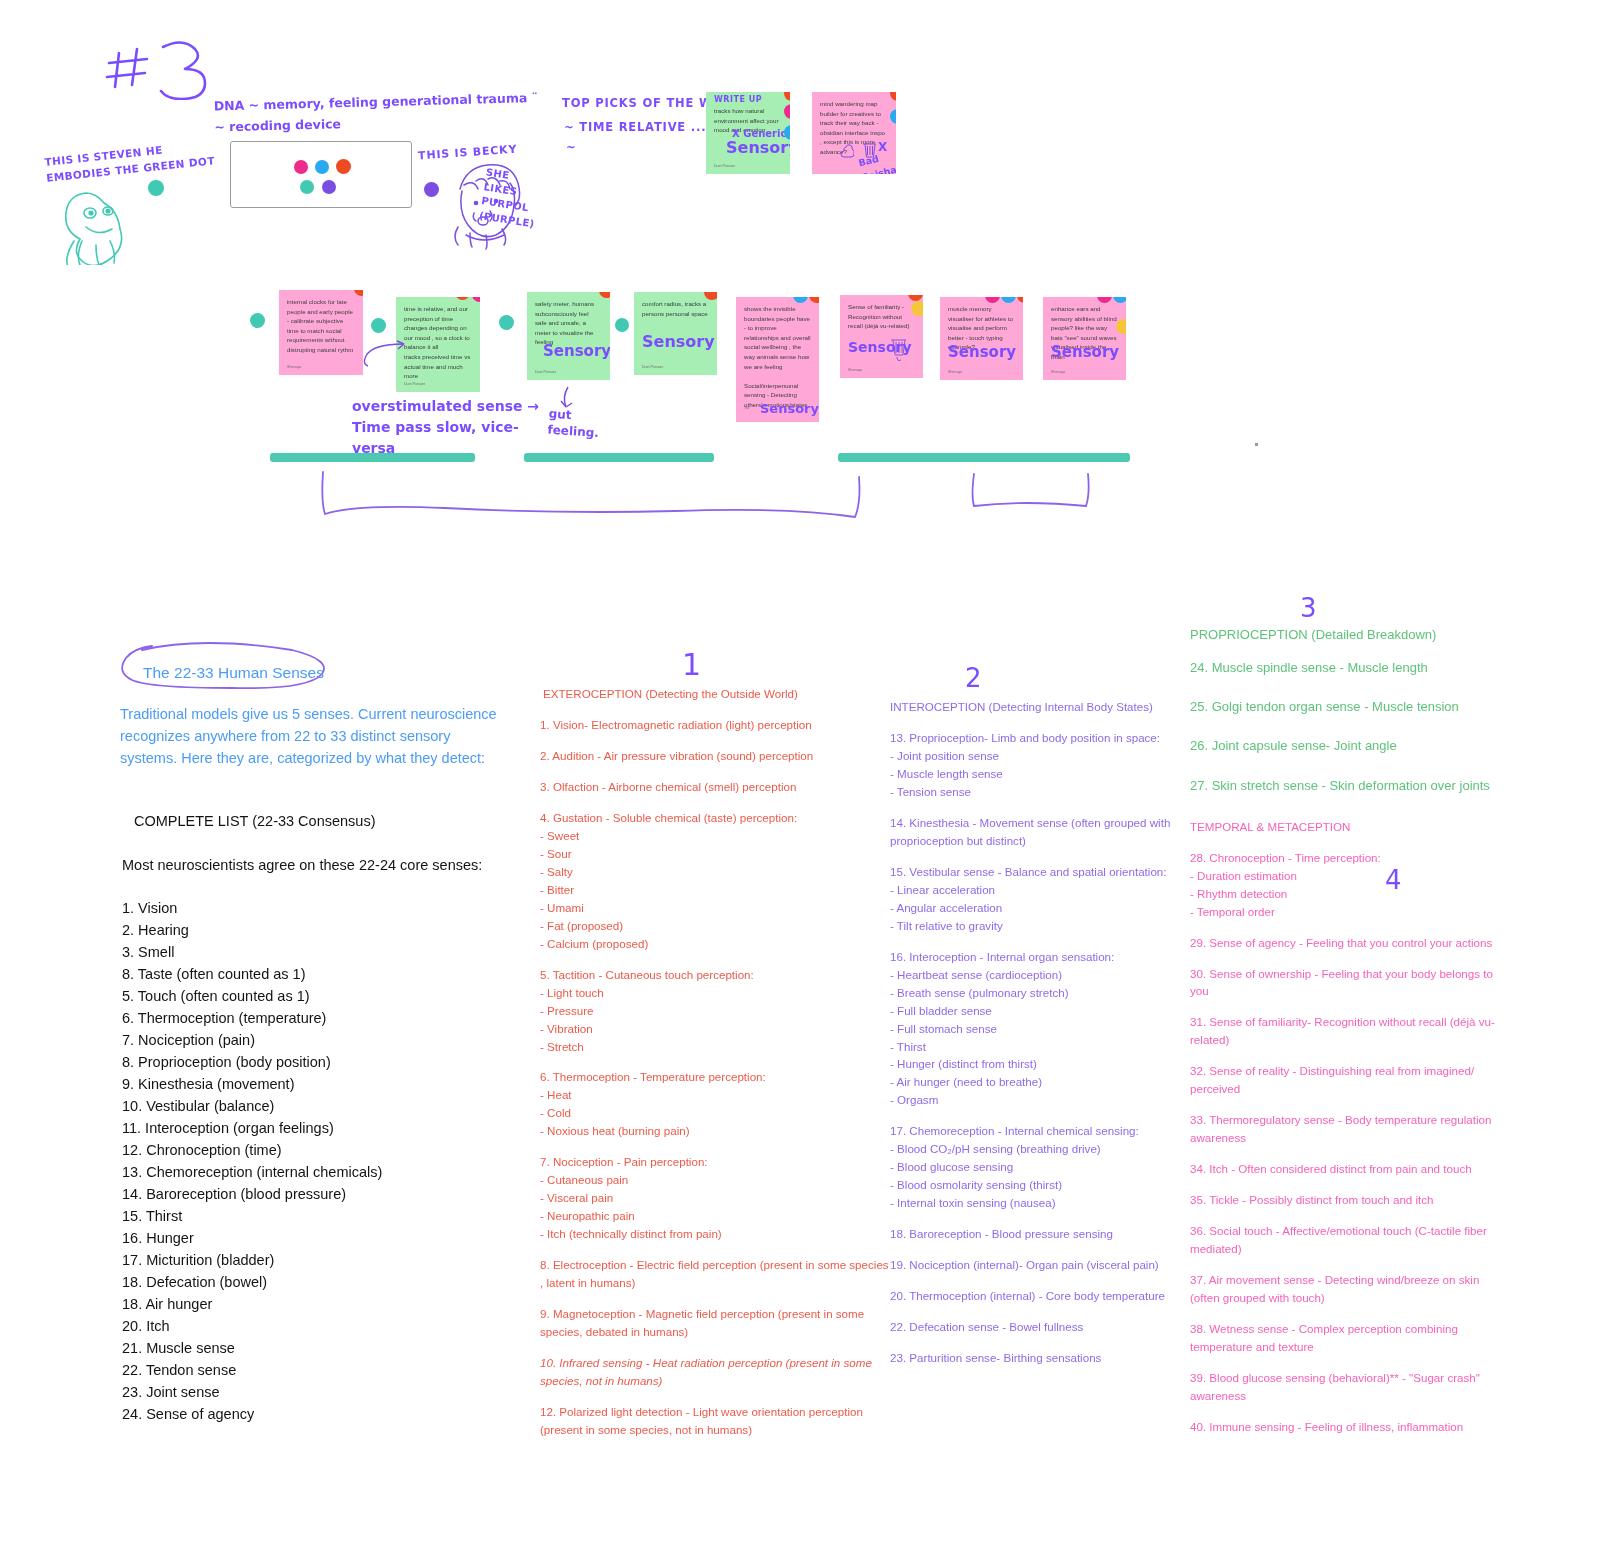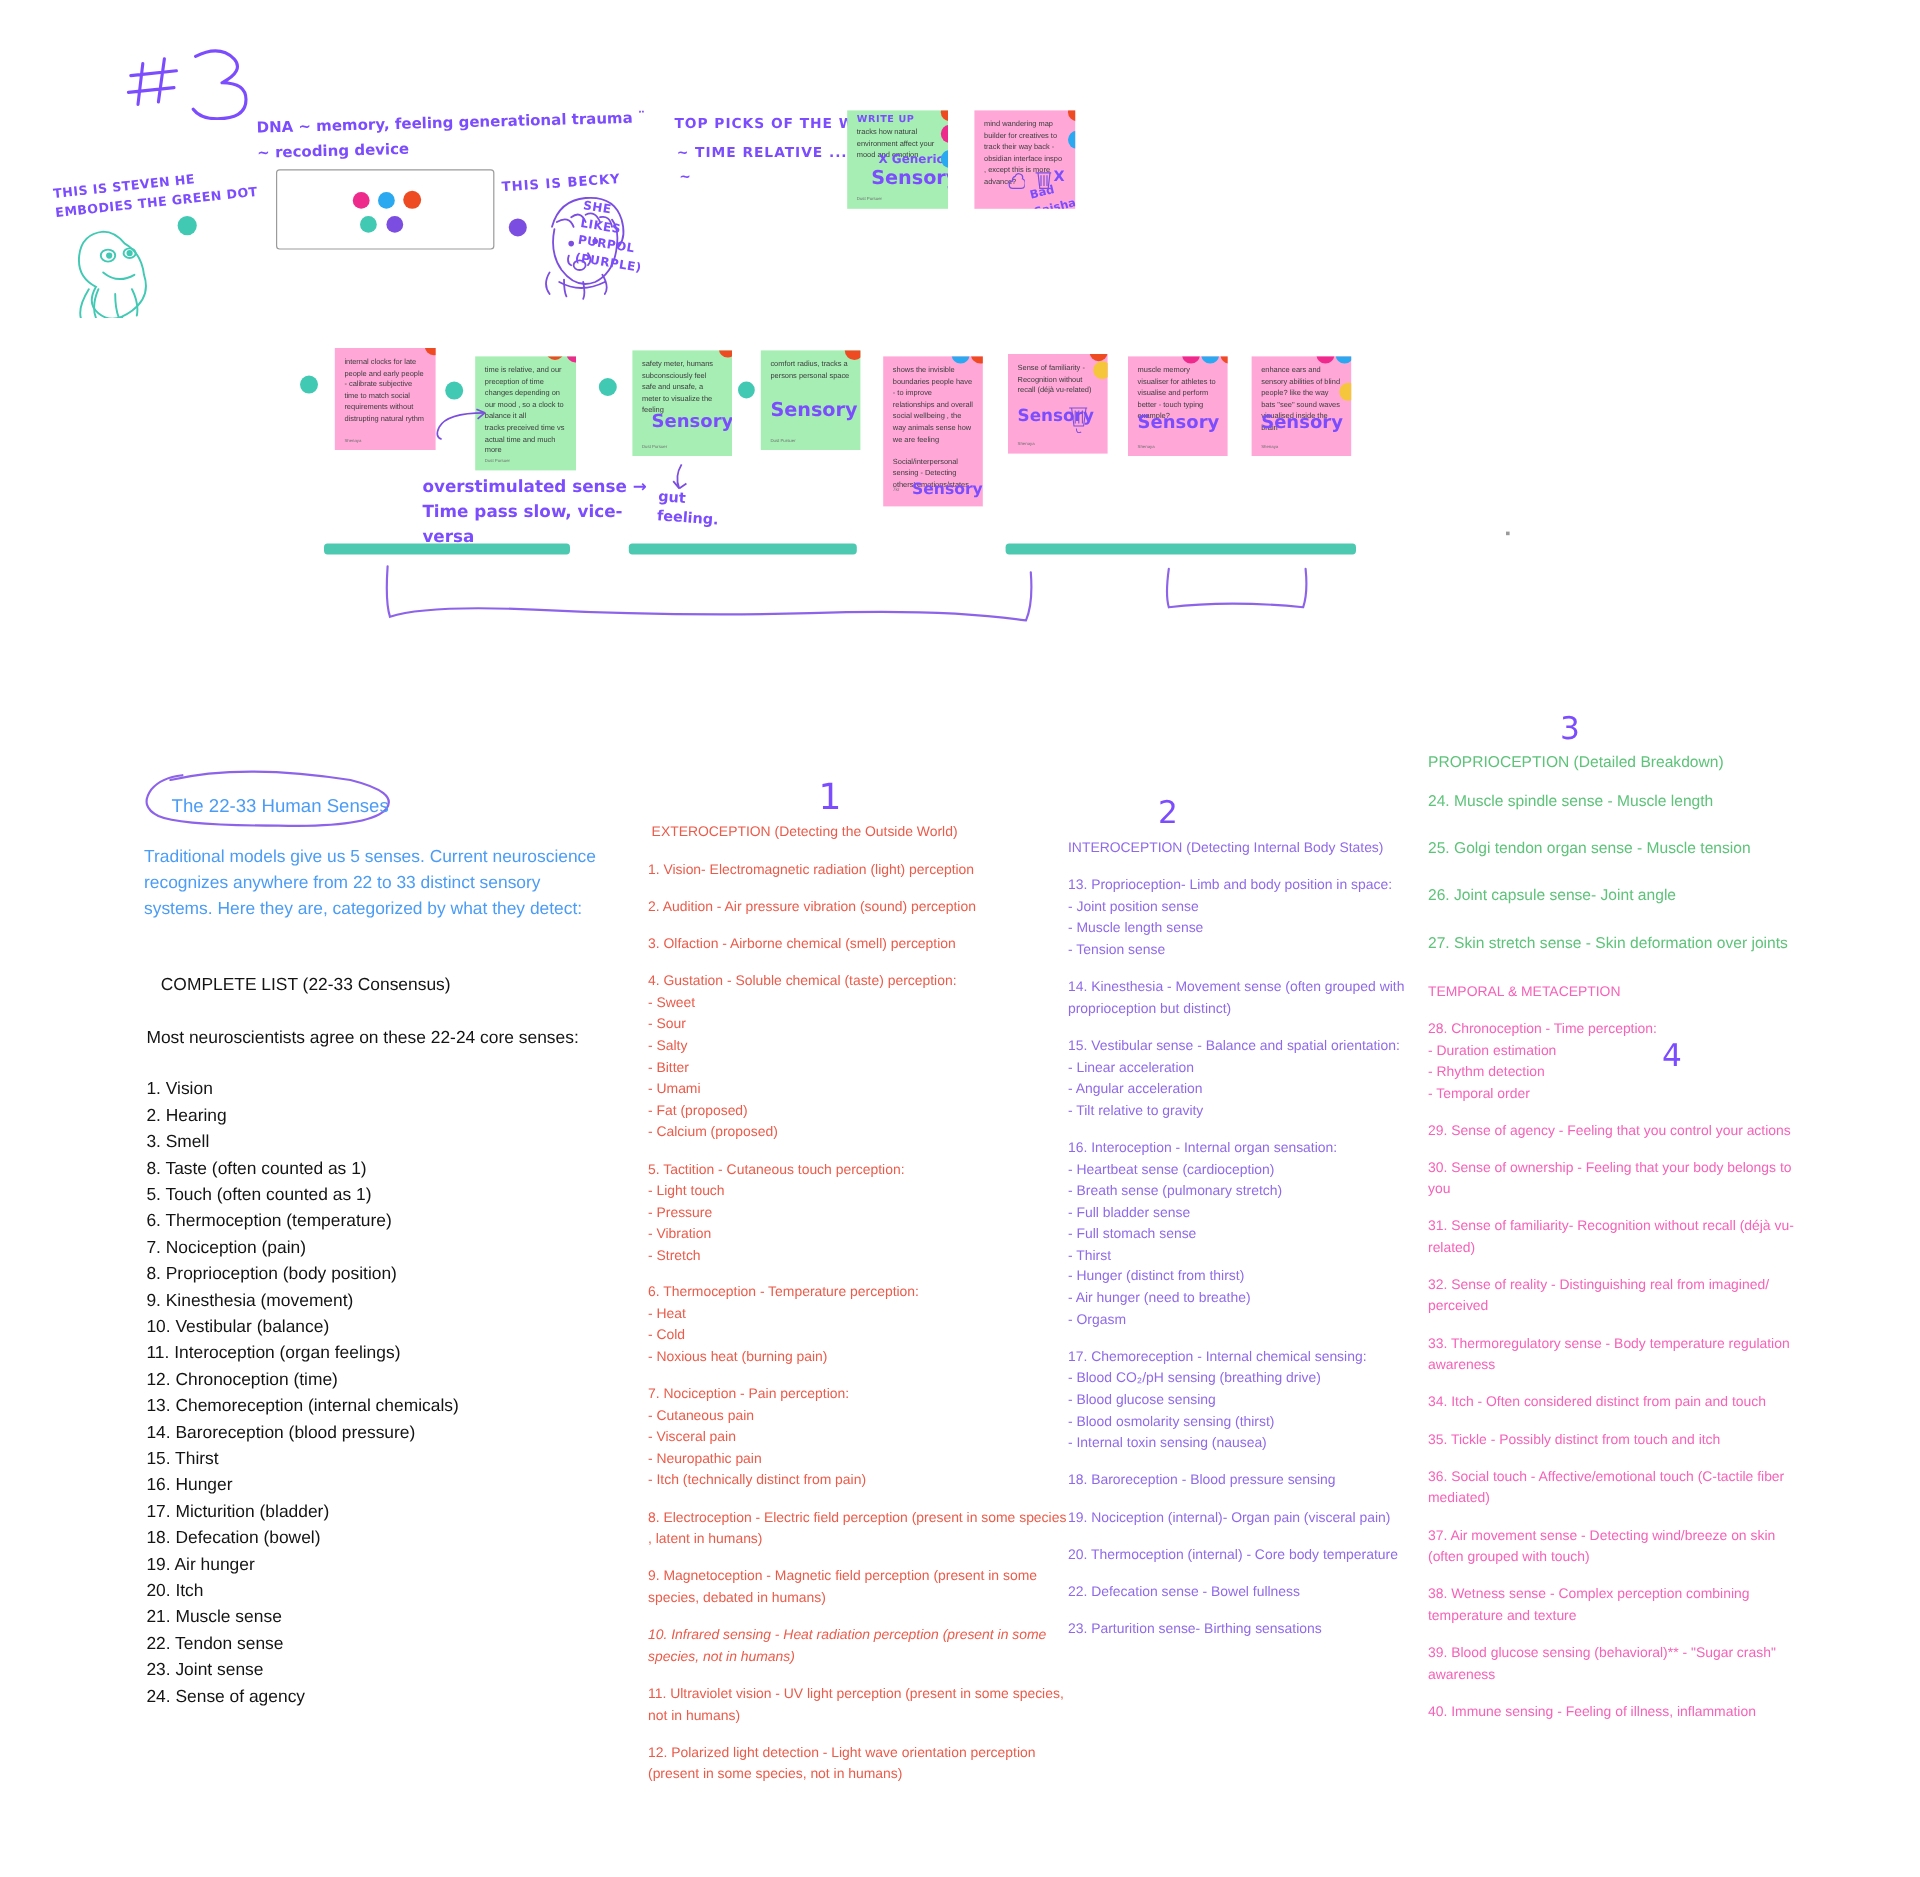"19. Air hunger" div.listline { text: 19 -> 18 }
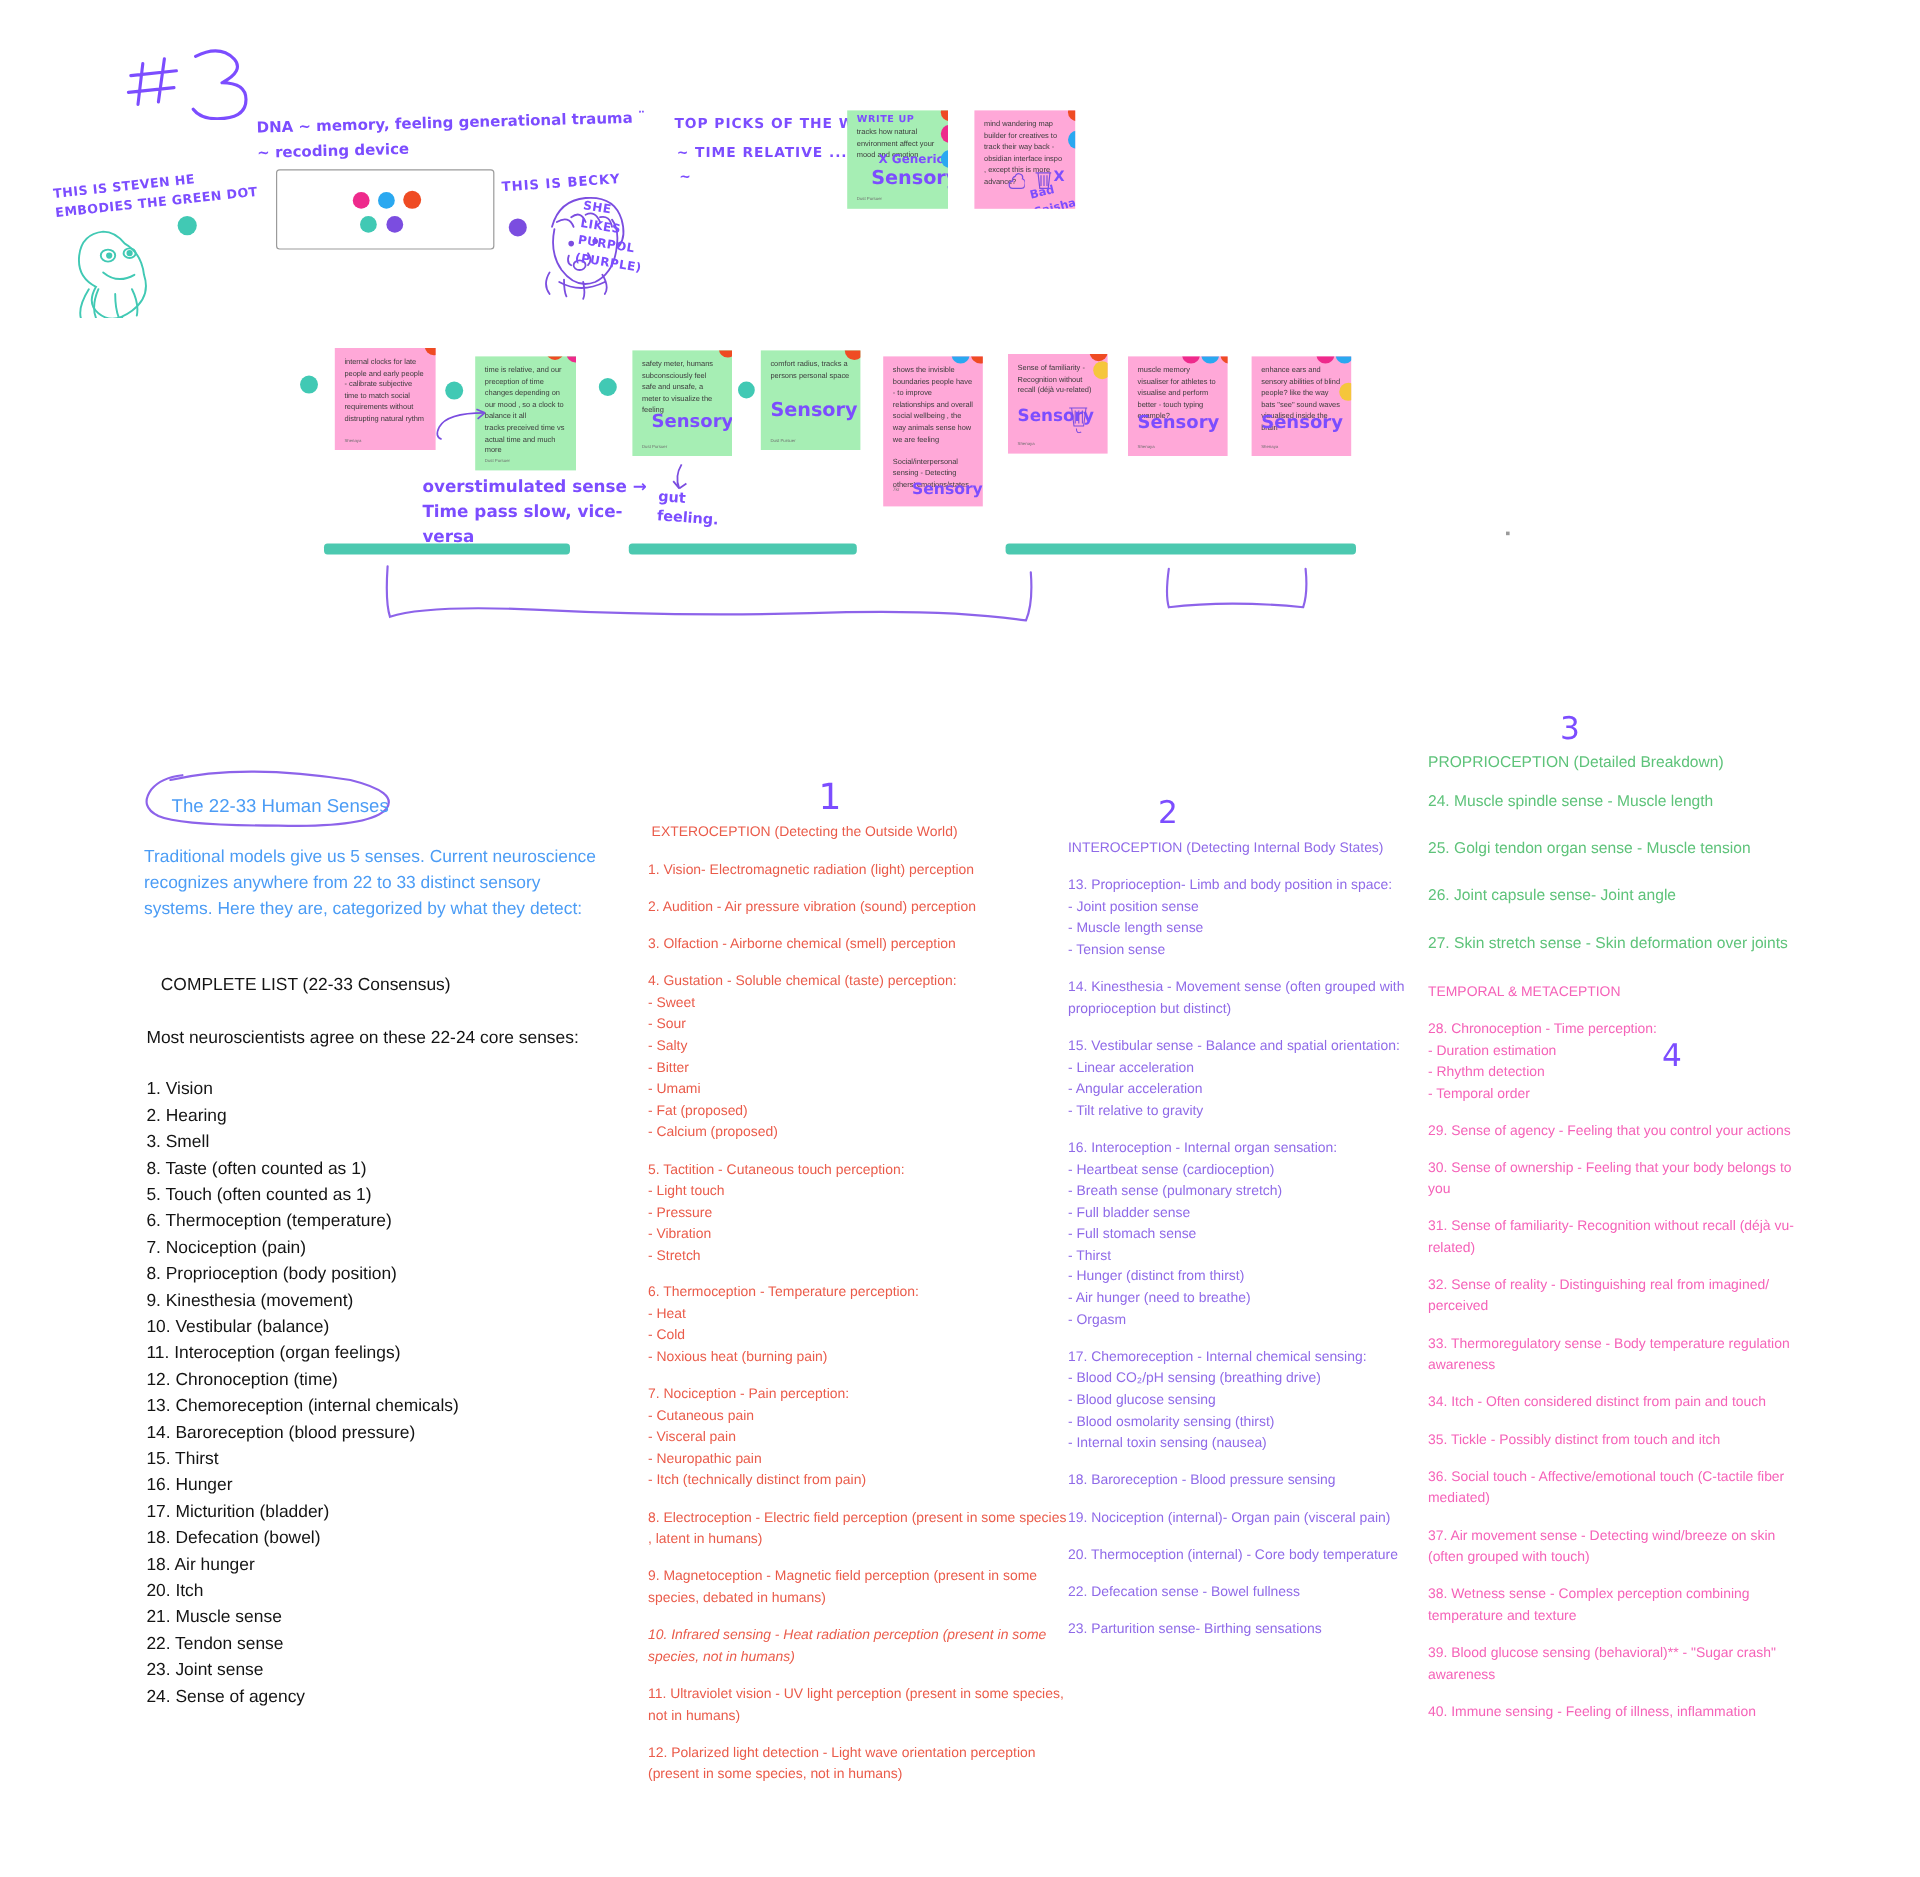"11. Ultraviolet vision - UV" p.redBody { html: <p>11. Ultraviolet vision - UV light perception (present in some species, not in humans)</p> -> none }
